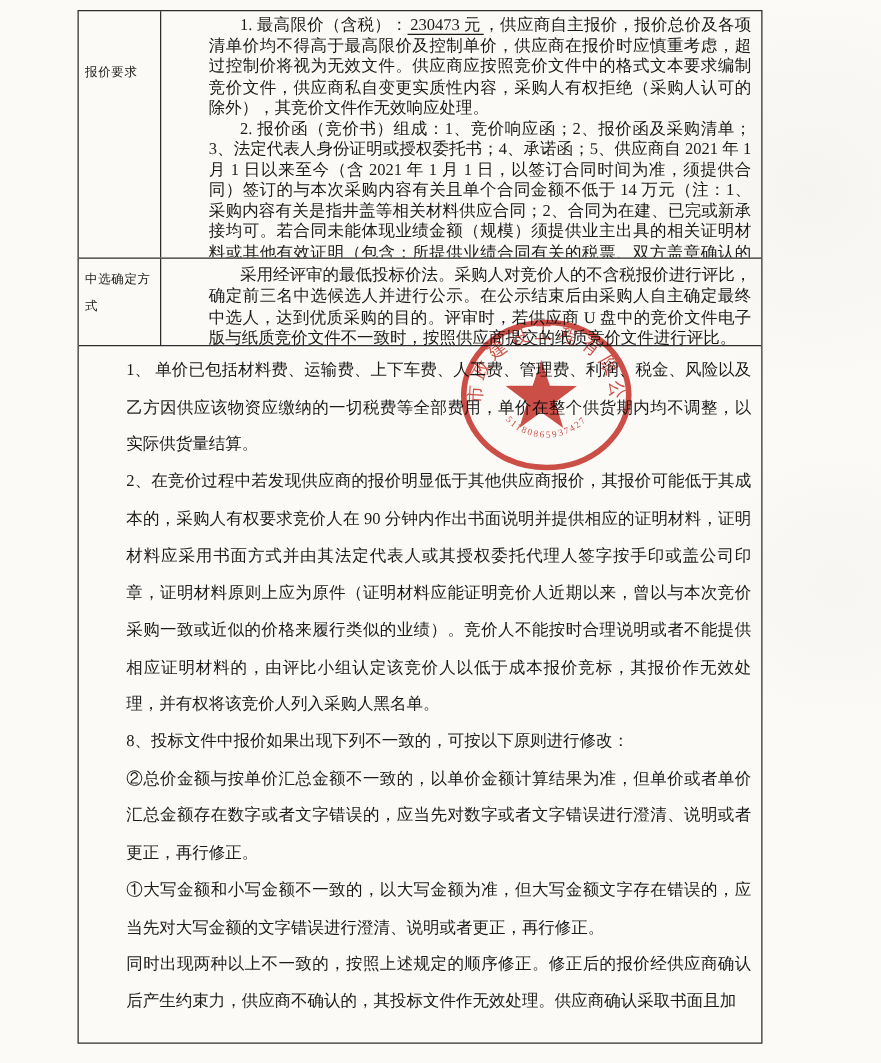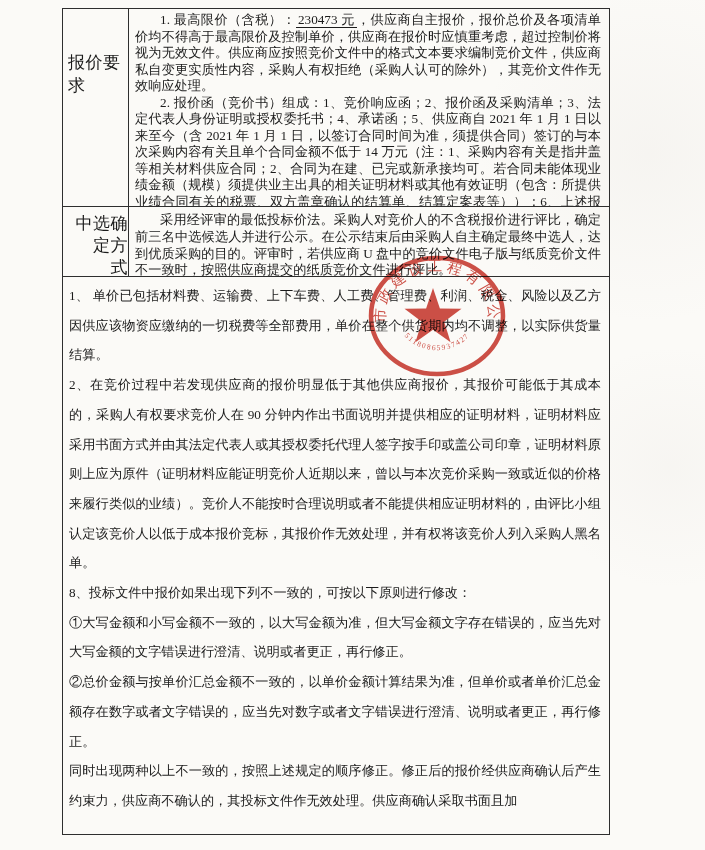"1. 最高限价（含税）： 230473 元" .content-cell { margin-left: none -> 32px }
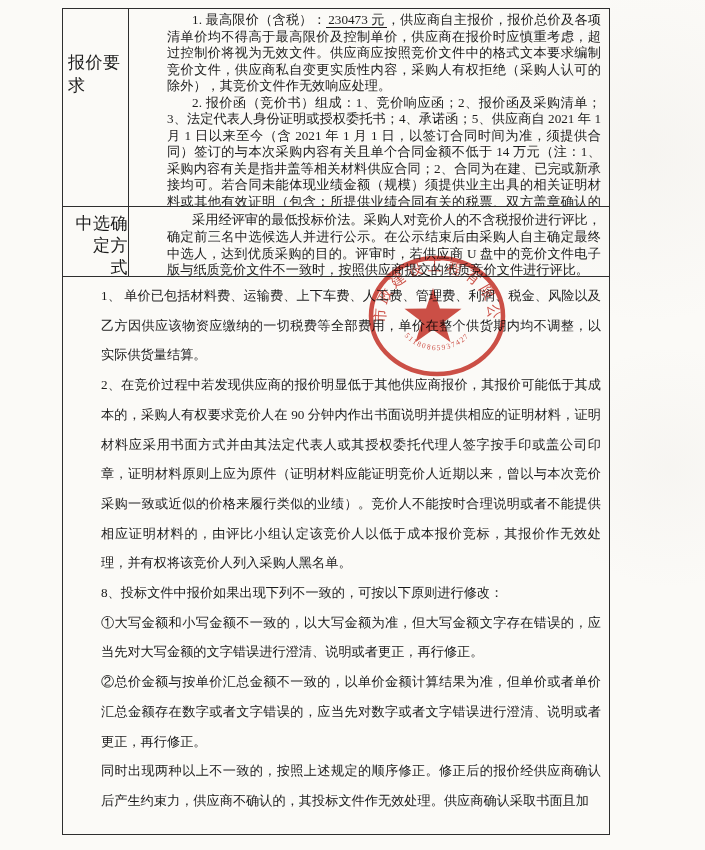"报价要求" .label-cell { font-size: 17px -> 10px }
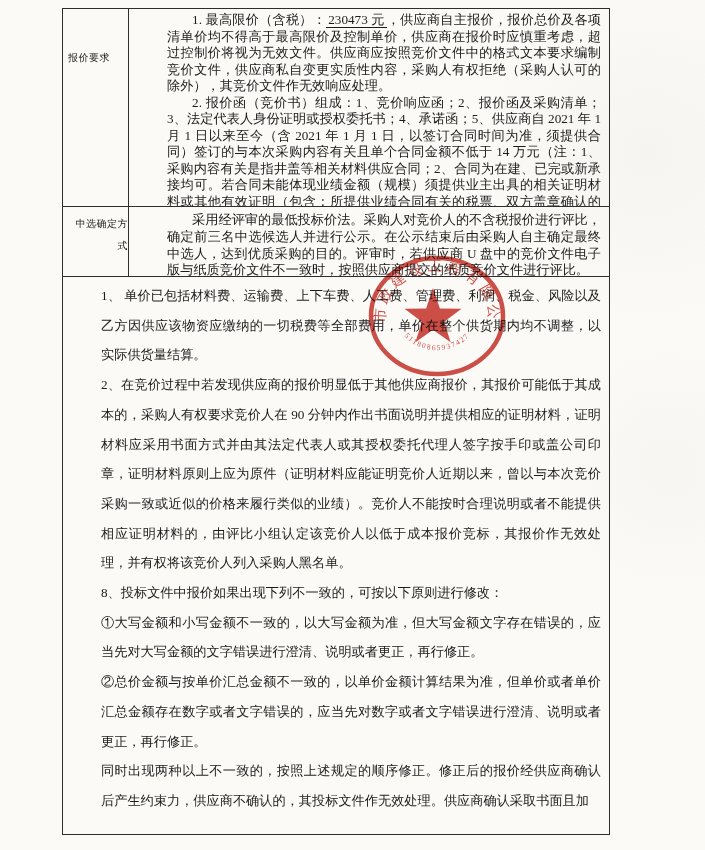"中选确定方" .row2 .label-cell { text-align: right -> none }
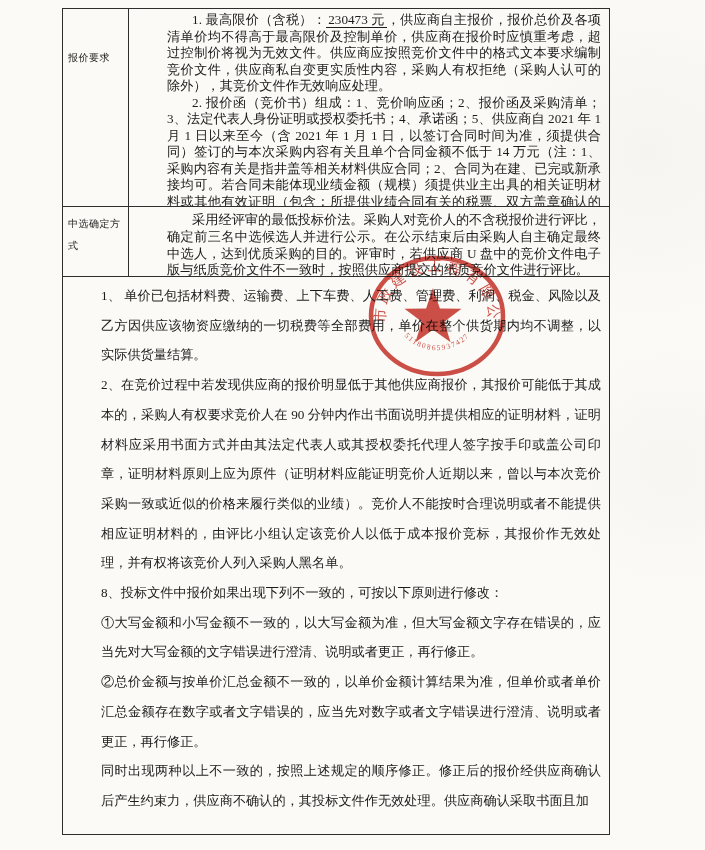"①大写金额和小写金额不一致的，以大写金额为准，但大写金额文字存在错误的，应当先对" p { order: before "②总价金额与按单价汇总金额不一致的，以单价金额计算结果为准，但单价或者单价汇总金" -> after "②总价金额与按单价汇总金额不一致的，以单价金额计算结果为准，但单价或者单价汇总金" }
